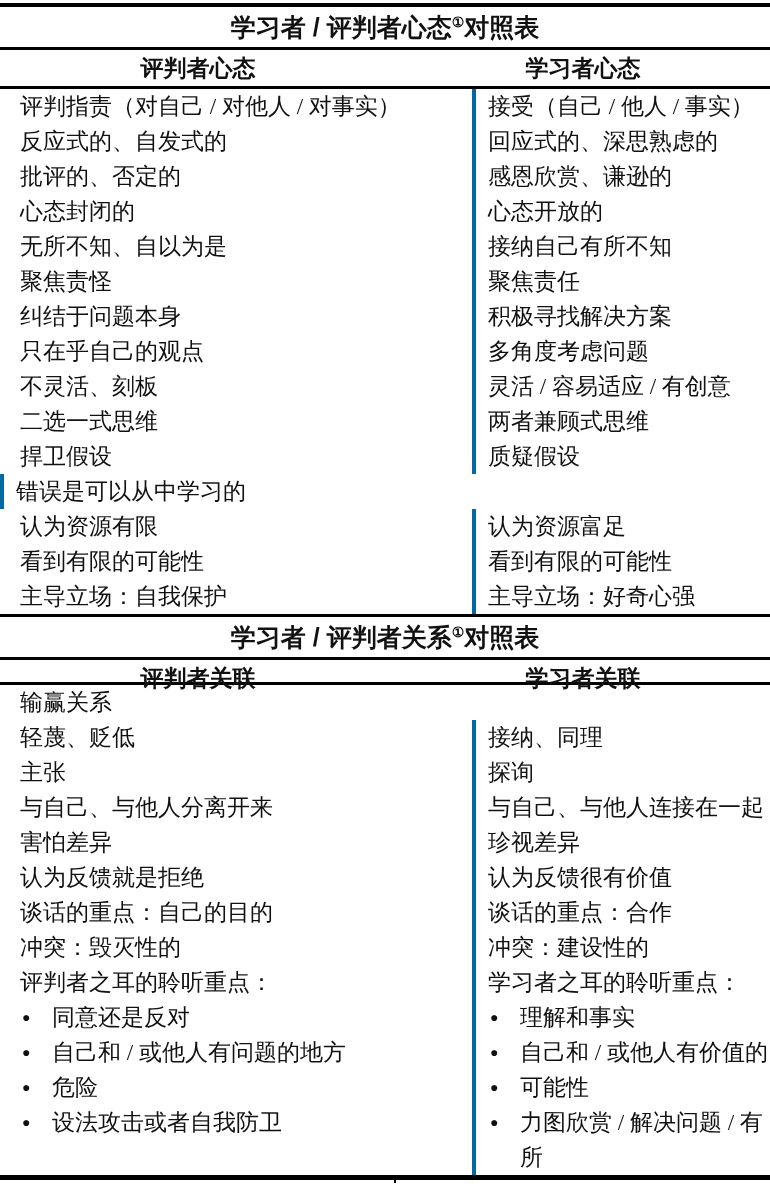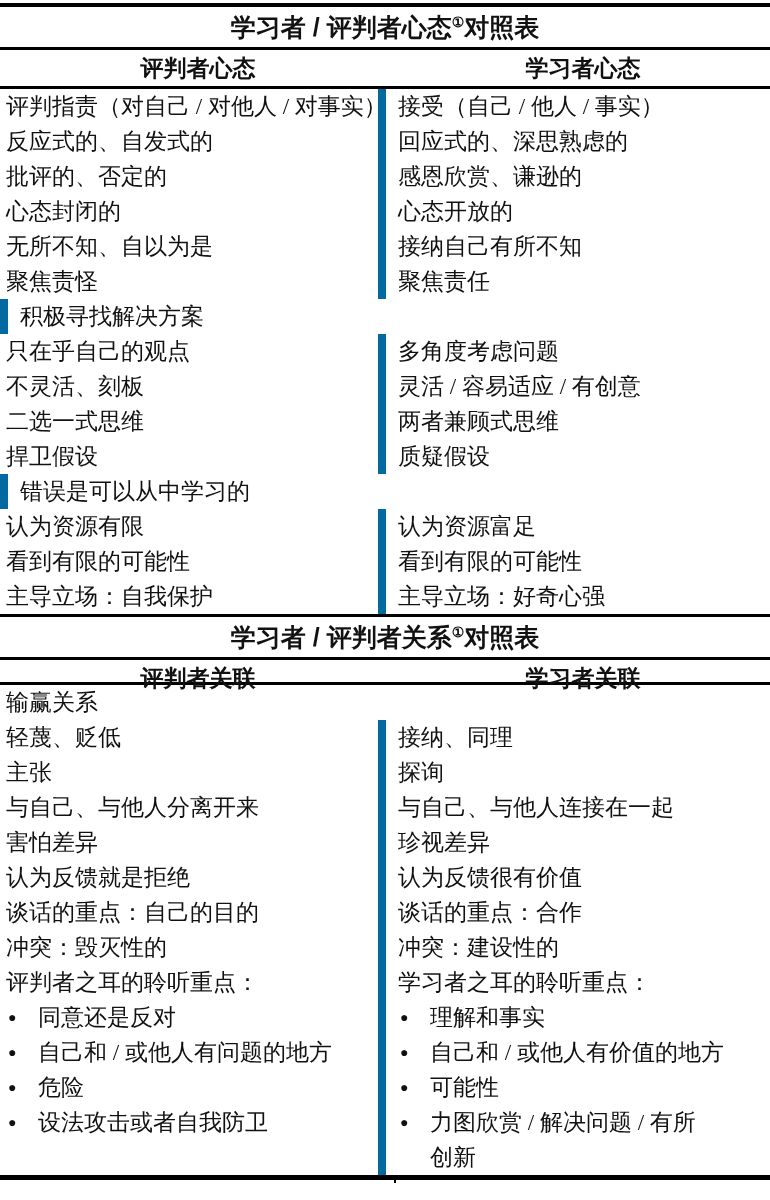"评判指责（对自己 / 对他人 / 对事实）" .cl { padding-left: 6px -> 20px; width: 378px -> 472px }
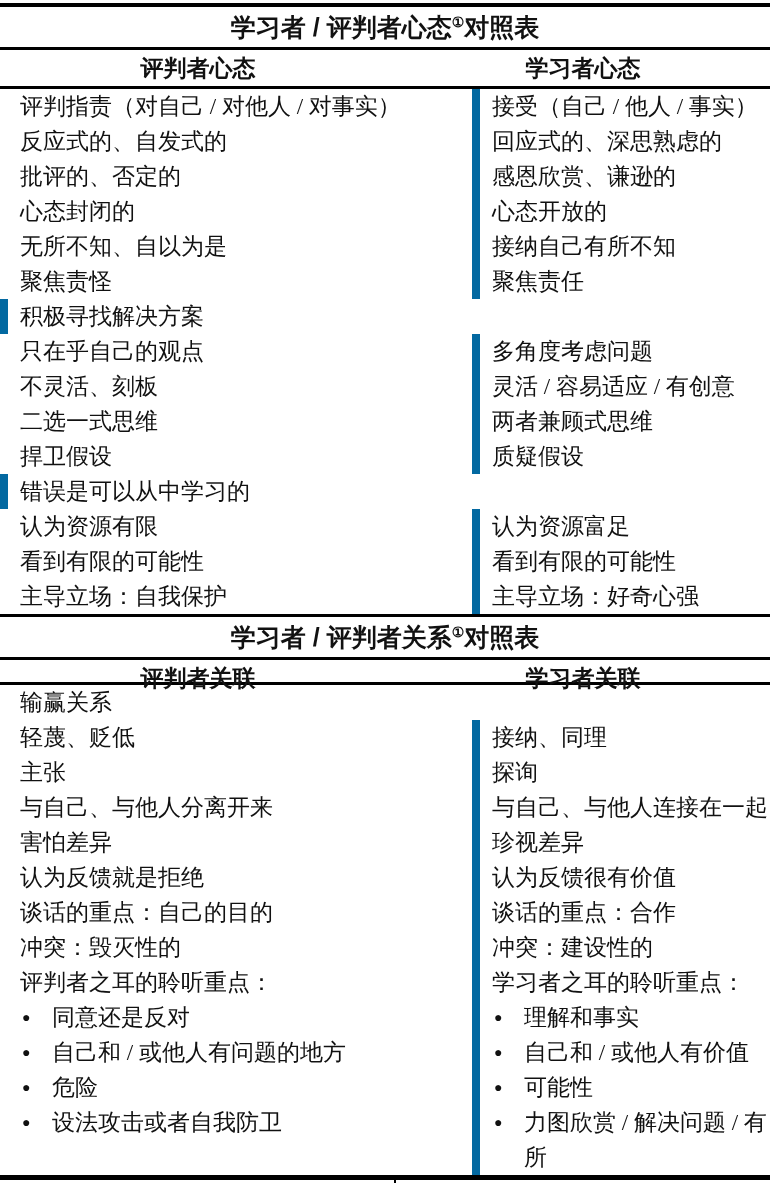"接受（自己 / 他人 / 事实）" .cr { border-left: 8px solid #0369a1 -> 4px solid #0369a1 }
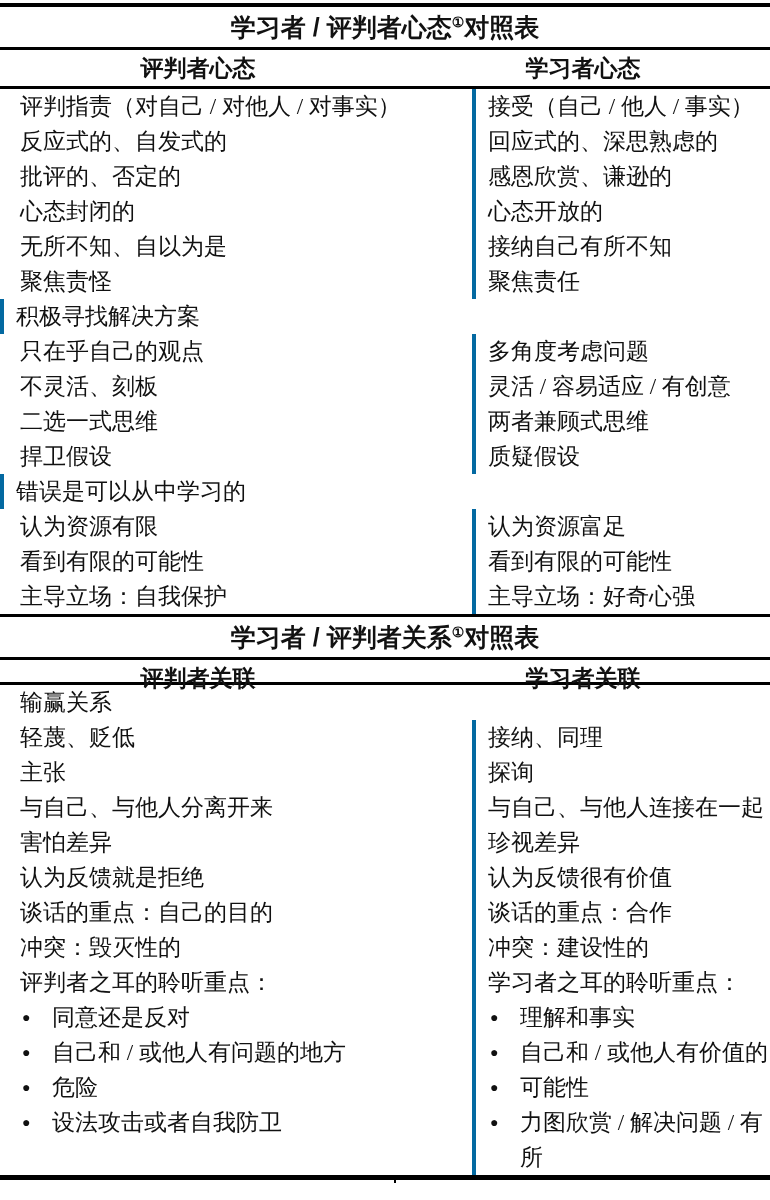"纠结于问题本身" div.cell { html: none -> <div>纠结于问题本身</div> }
